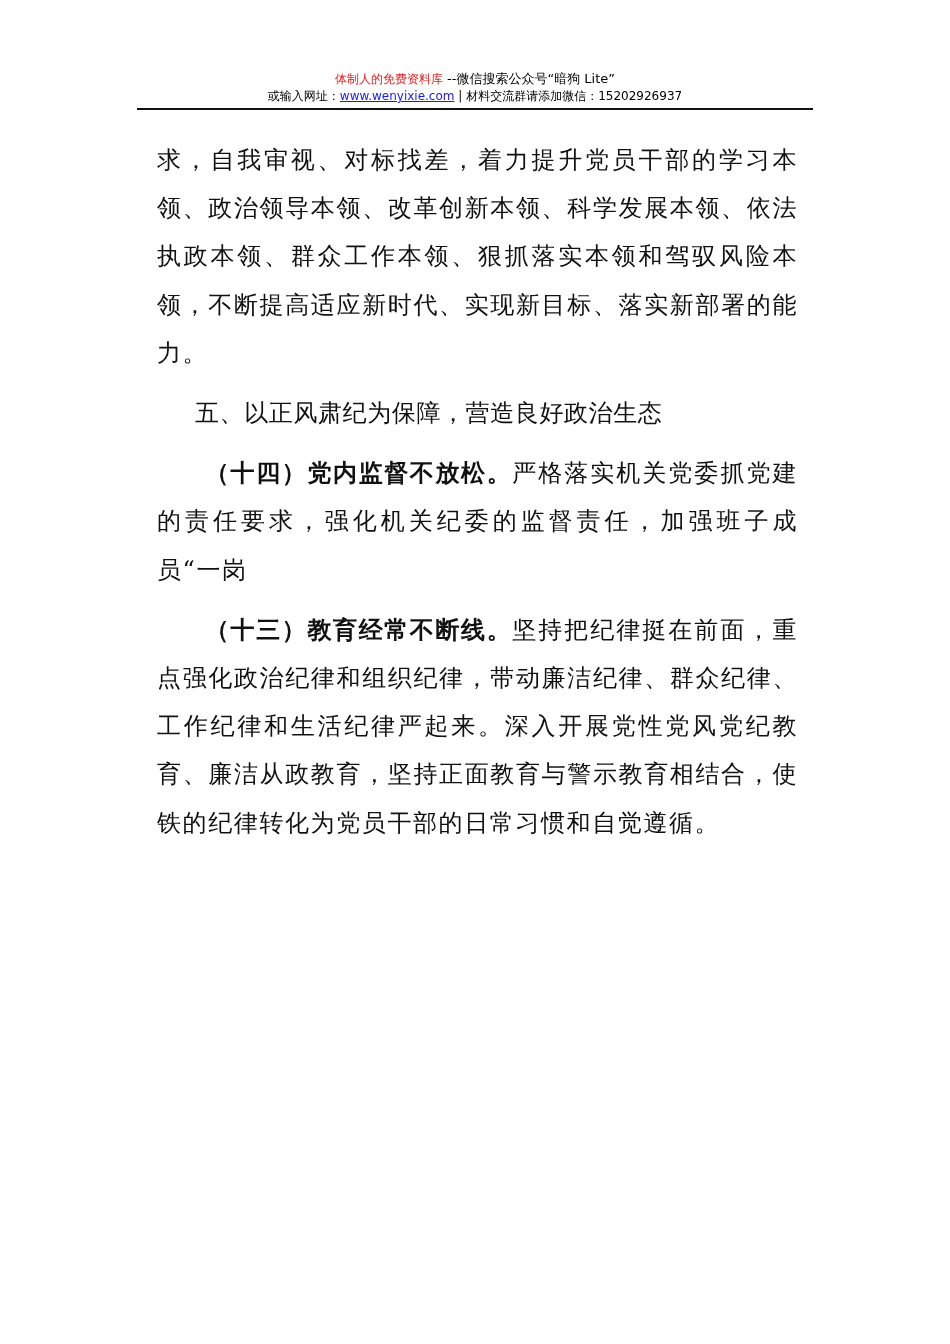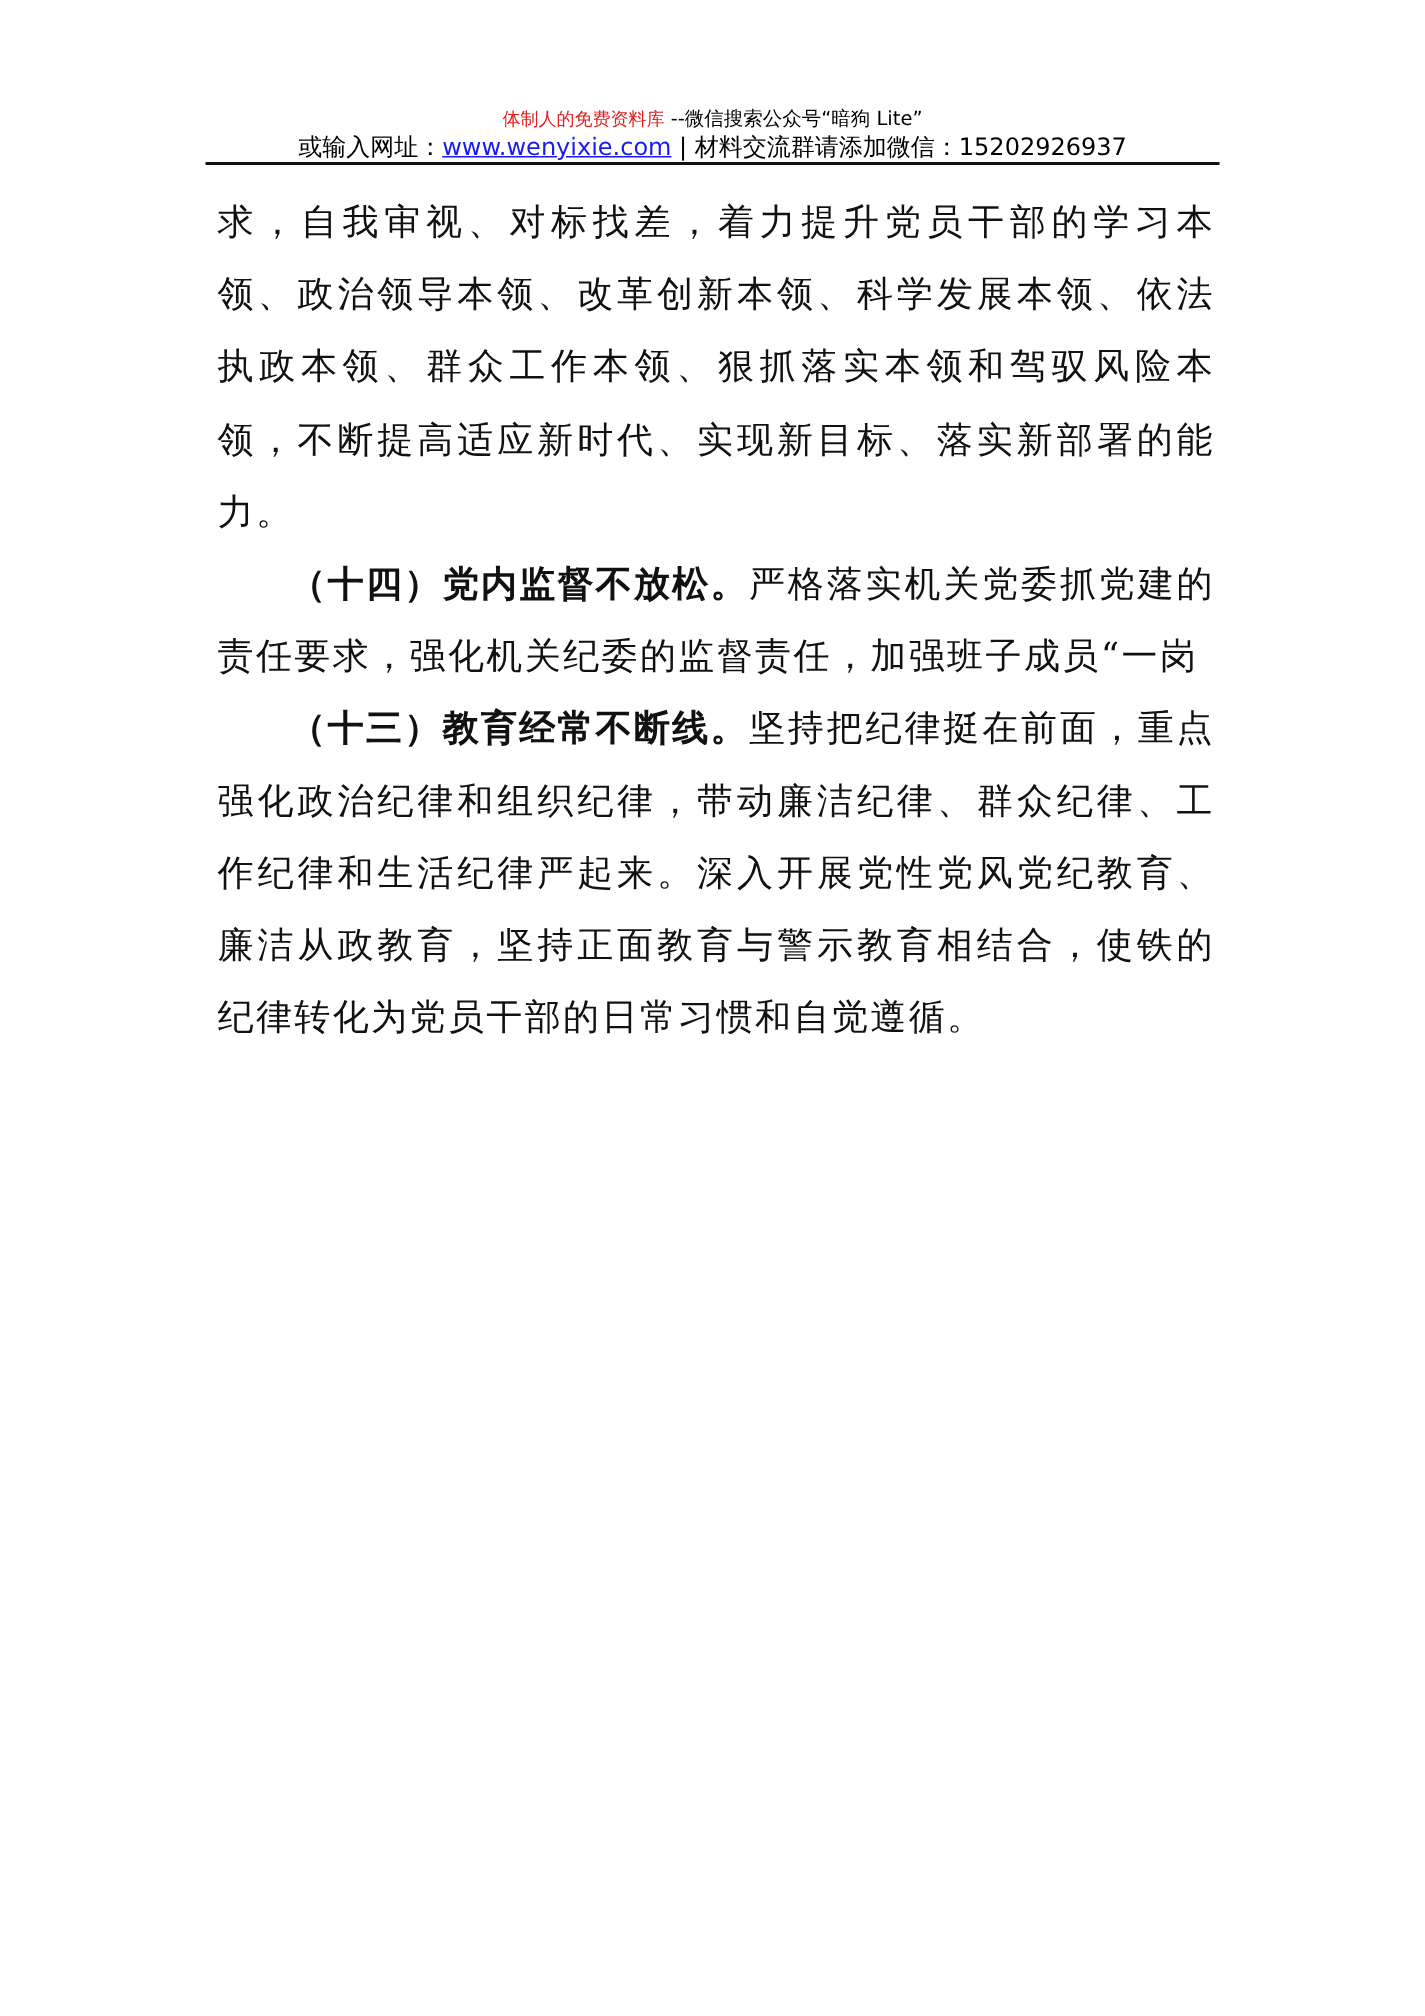"或输入网址：www.wenyixie.com |" .header-line2 { font-size: 16px -> 12px }
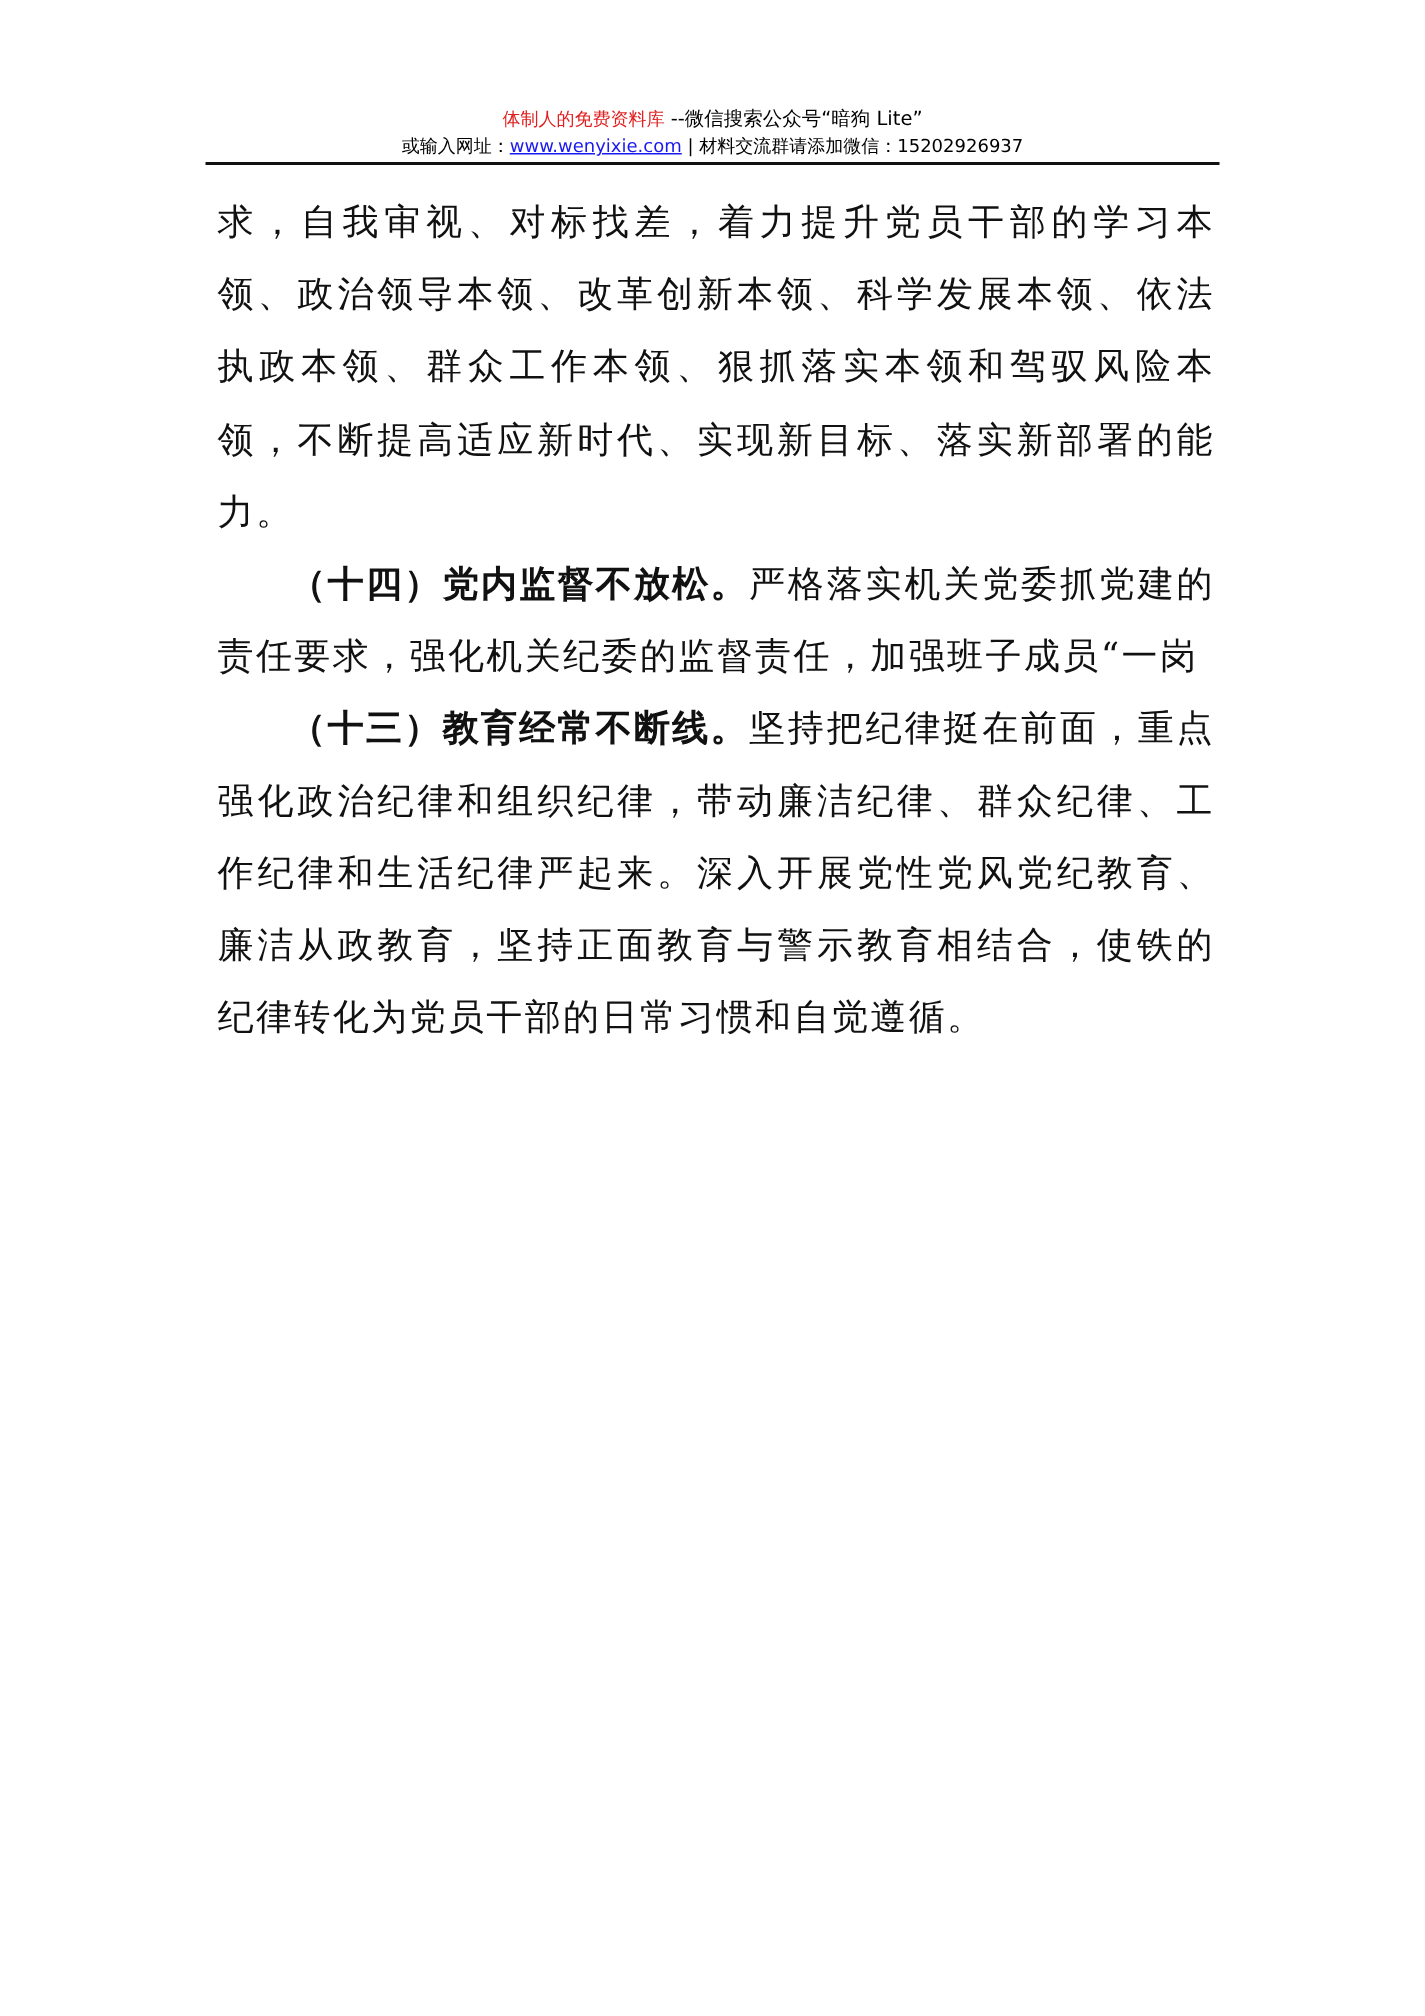"求，自我审视、对标找差，着力提升党员干部的学习本领、政治领导本领、改革创新本领、" .para { margin: 0 -> 12px }
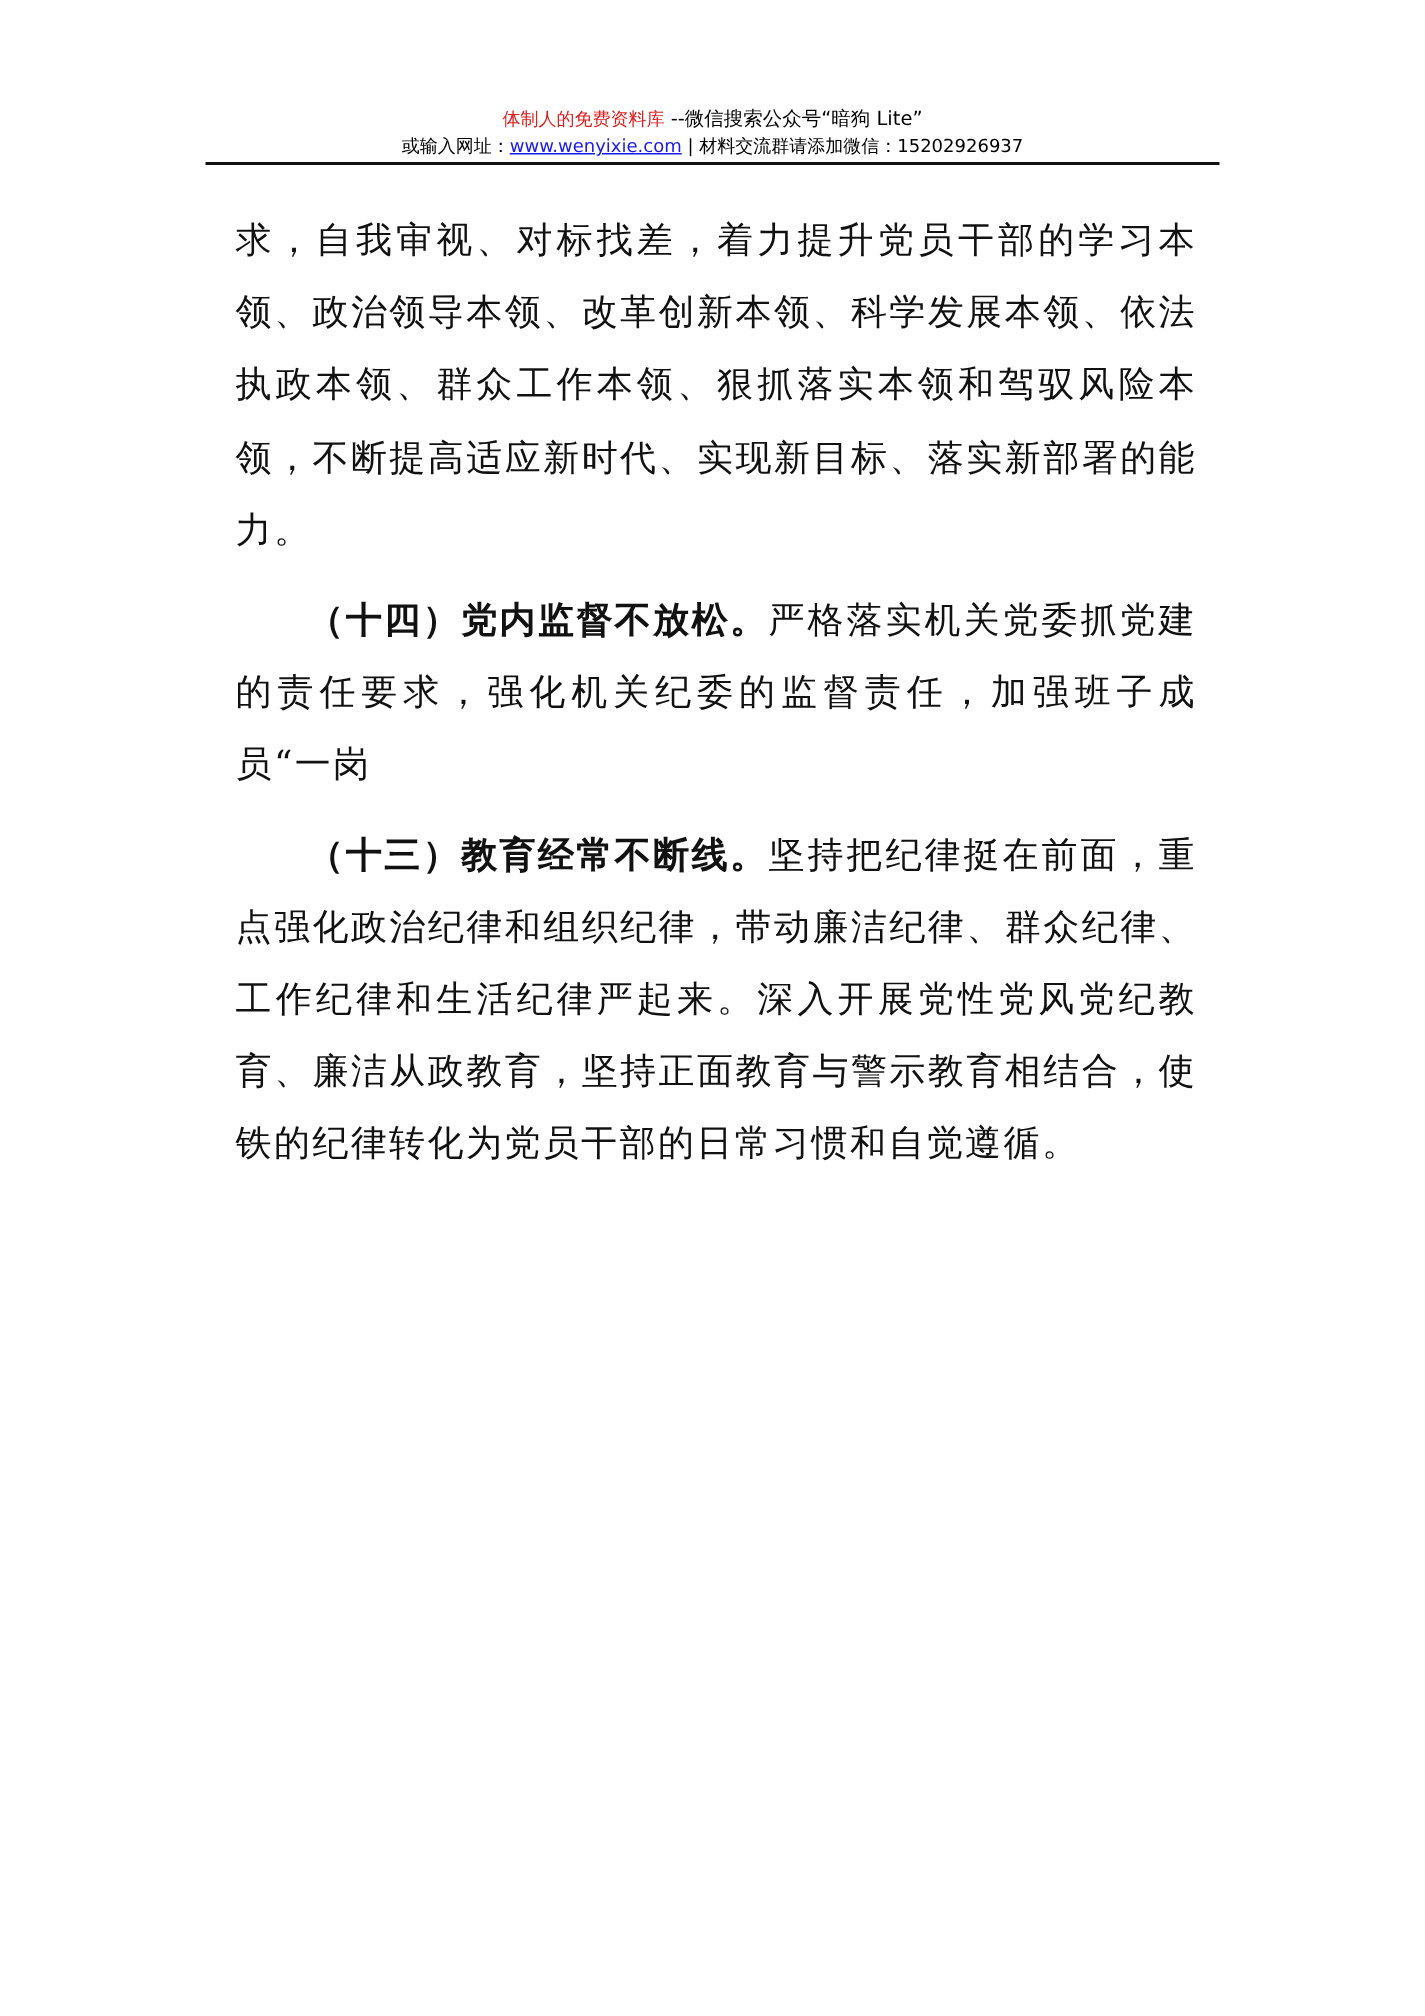"五、以正风肃纪为保障，营造良好政治生态" p.heading { html: none -> <p>五、以正风肃纪为保障，营造良好政治生态</p> }
